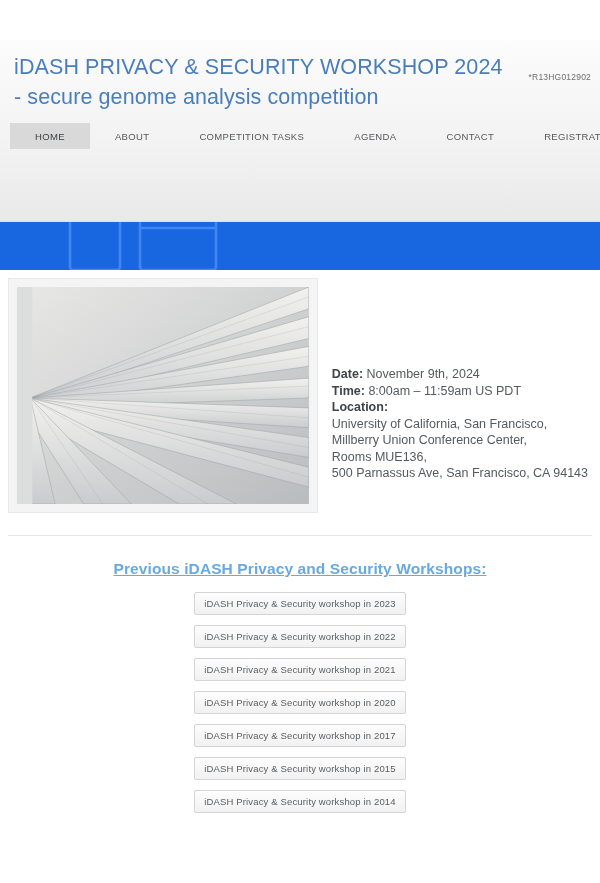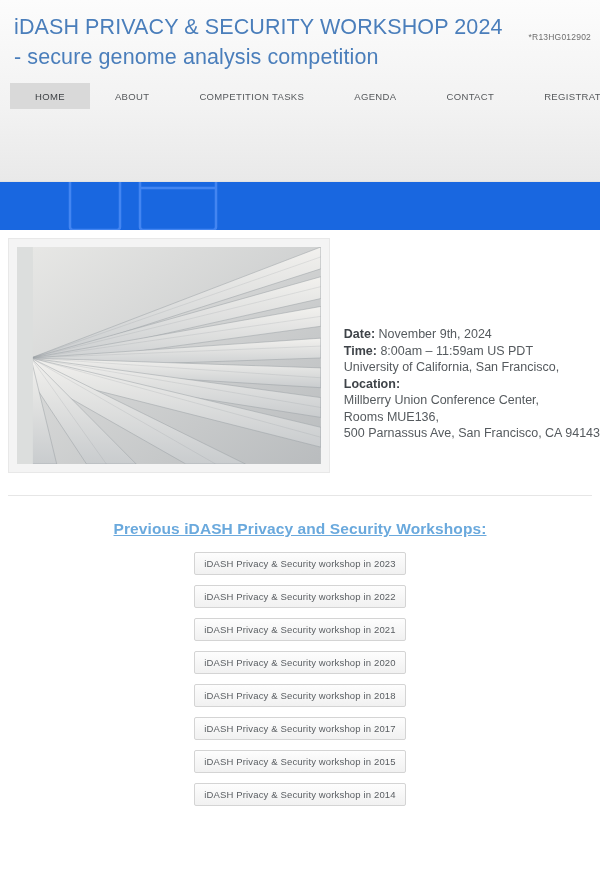"iDASH PRIVACY & SECURITY WORKSHOP 2024" .header-band { margin-top: none -> 40px }
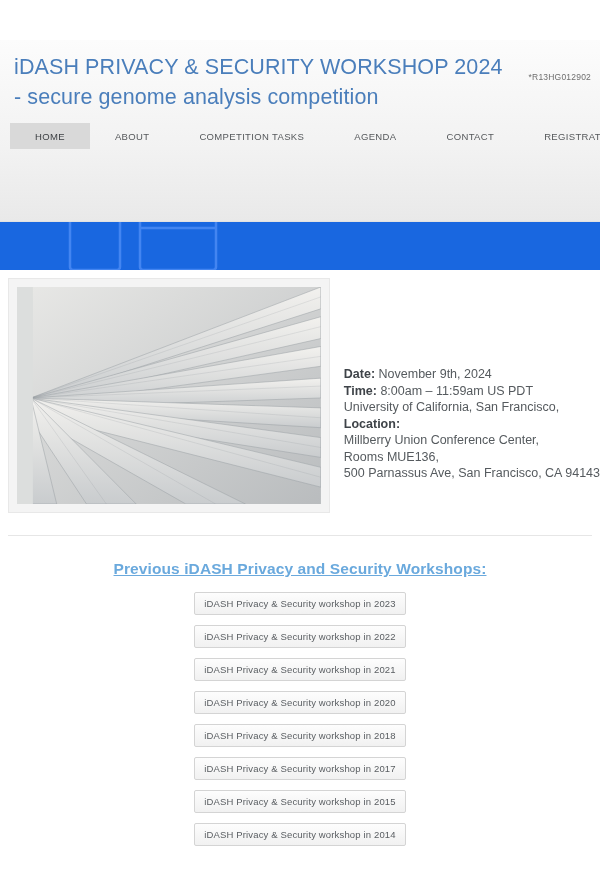"Date: November 9th, 2024" .hero-row { padding: 8px 0 0 0 -> 8px 12px 0 0 }
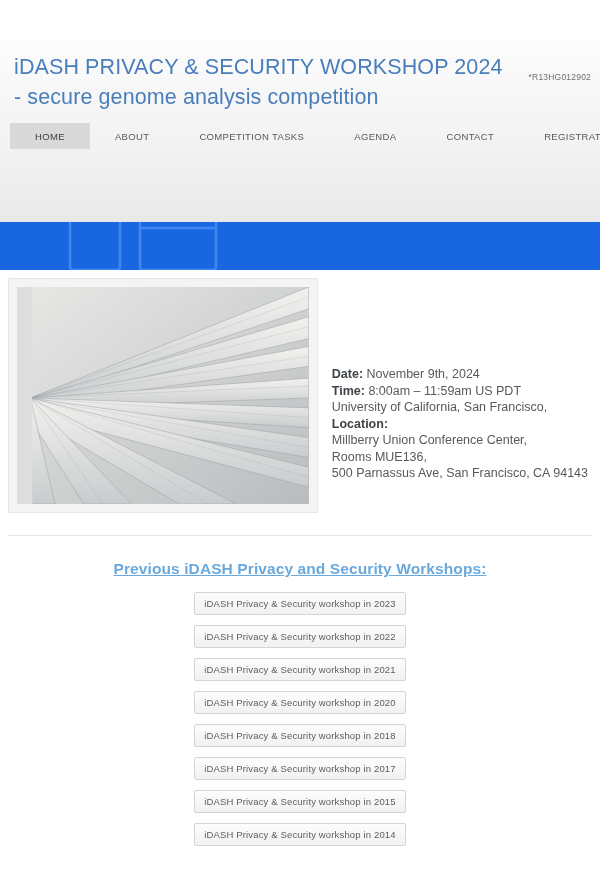"University of California, San Francisco," div.info-line { order: before "Location:" -> after "Location:" }
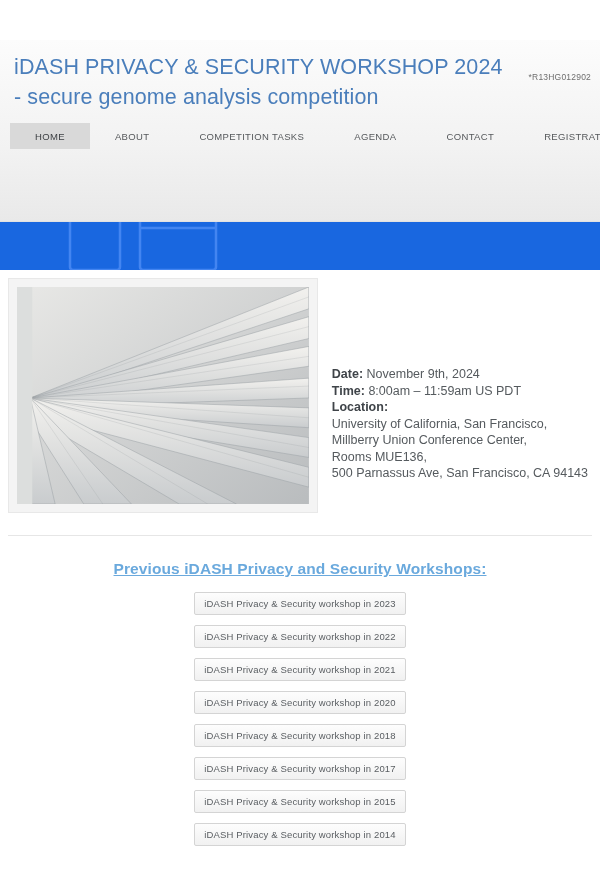"iDASH Privacy & Security workshop in 2018" div.yr-btn { html: <div>iDASH Privacy &amp; Security workshop in 2018</div> -> none }
